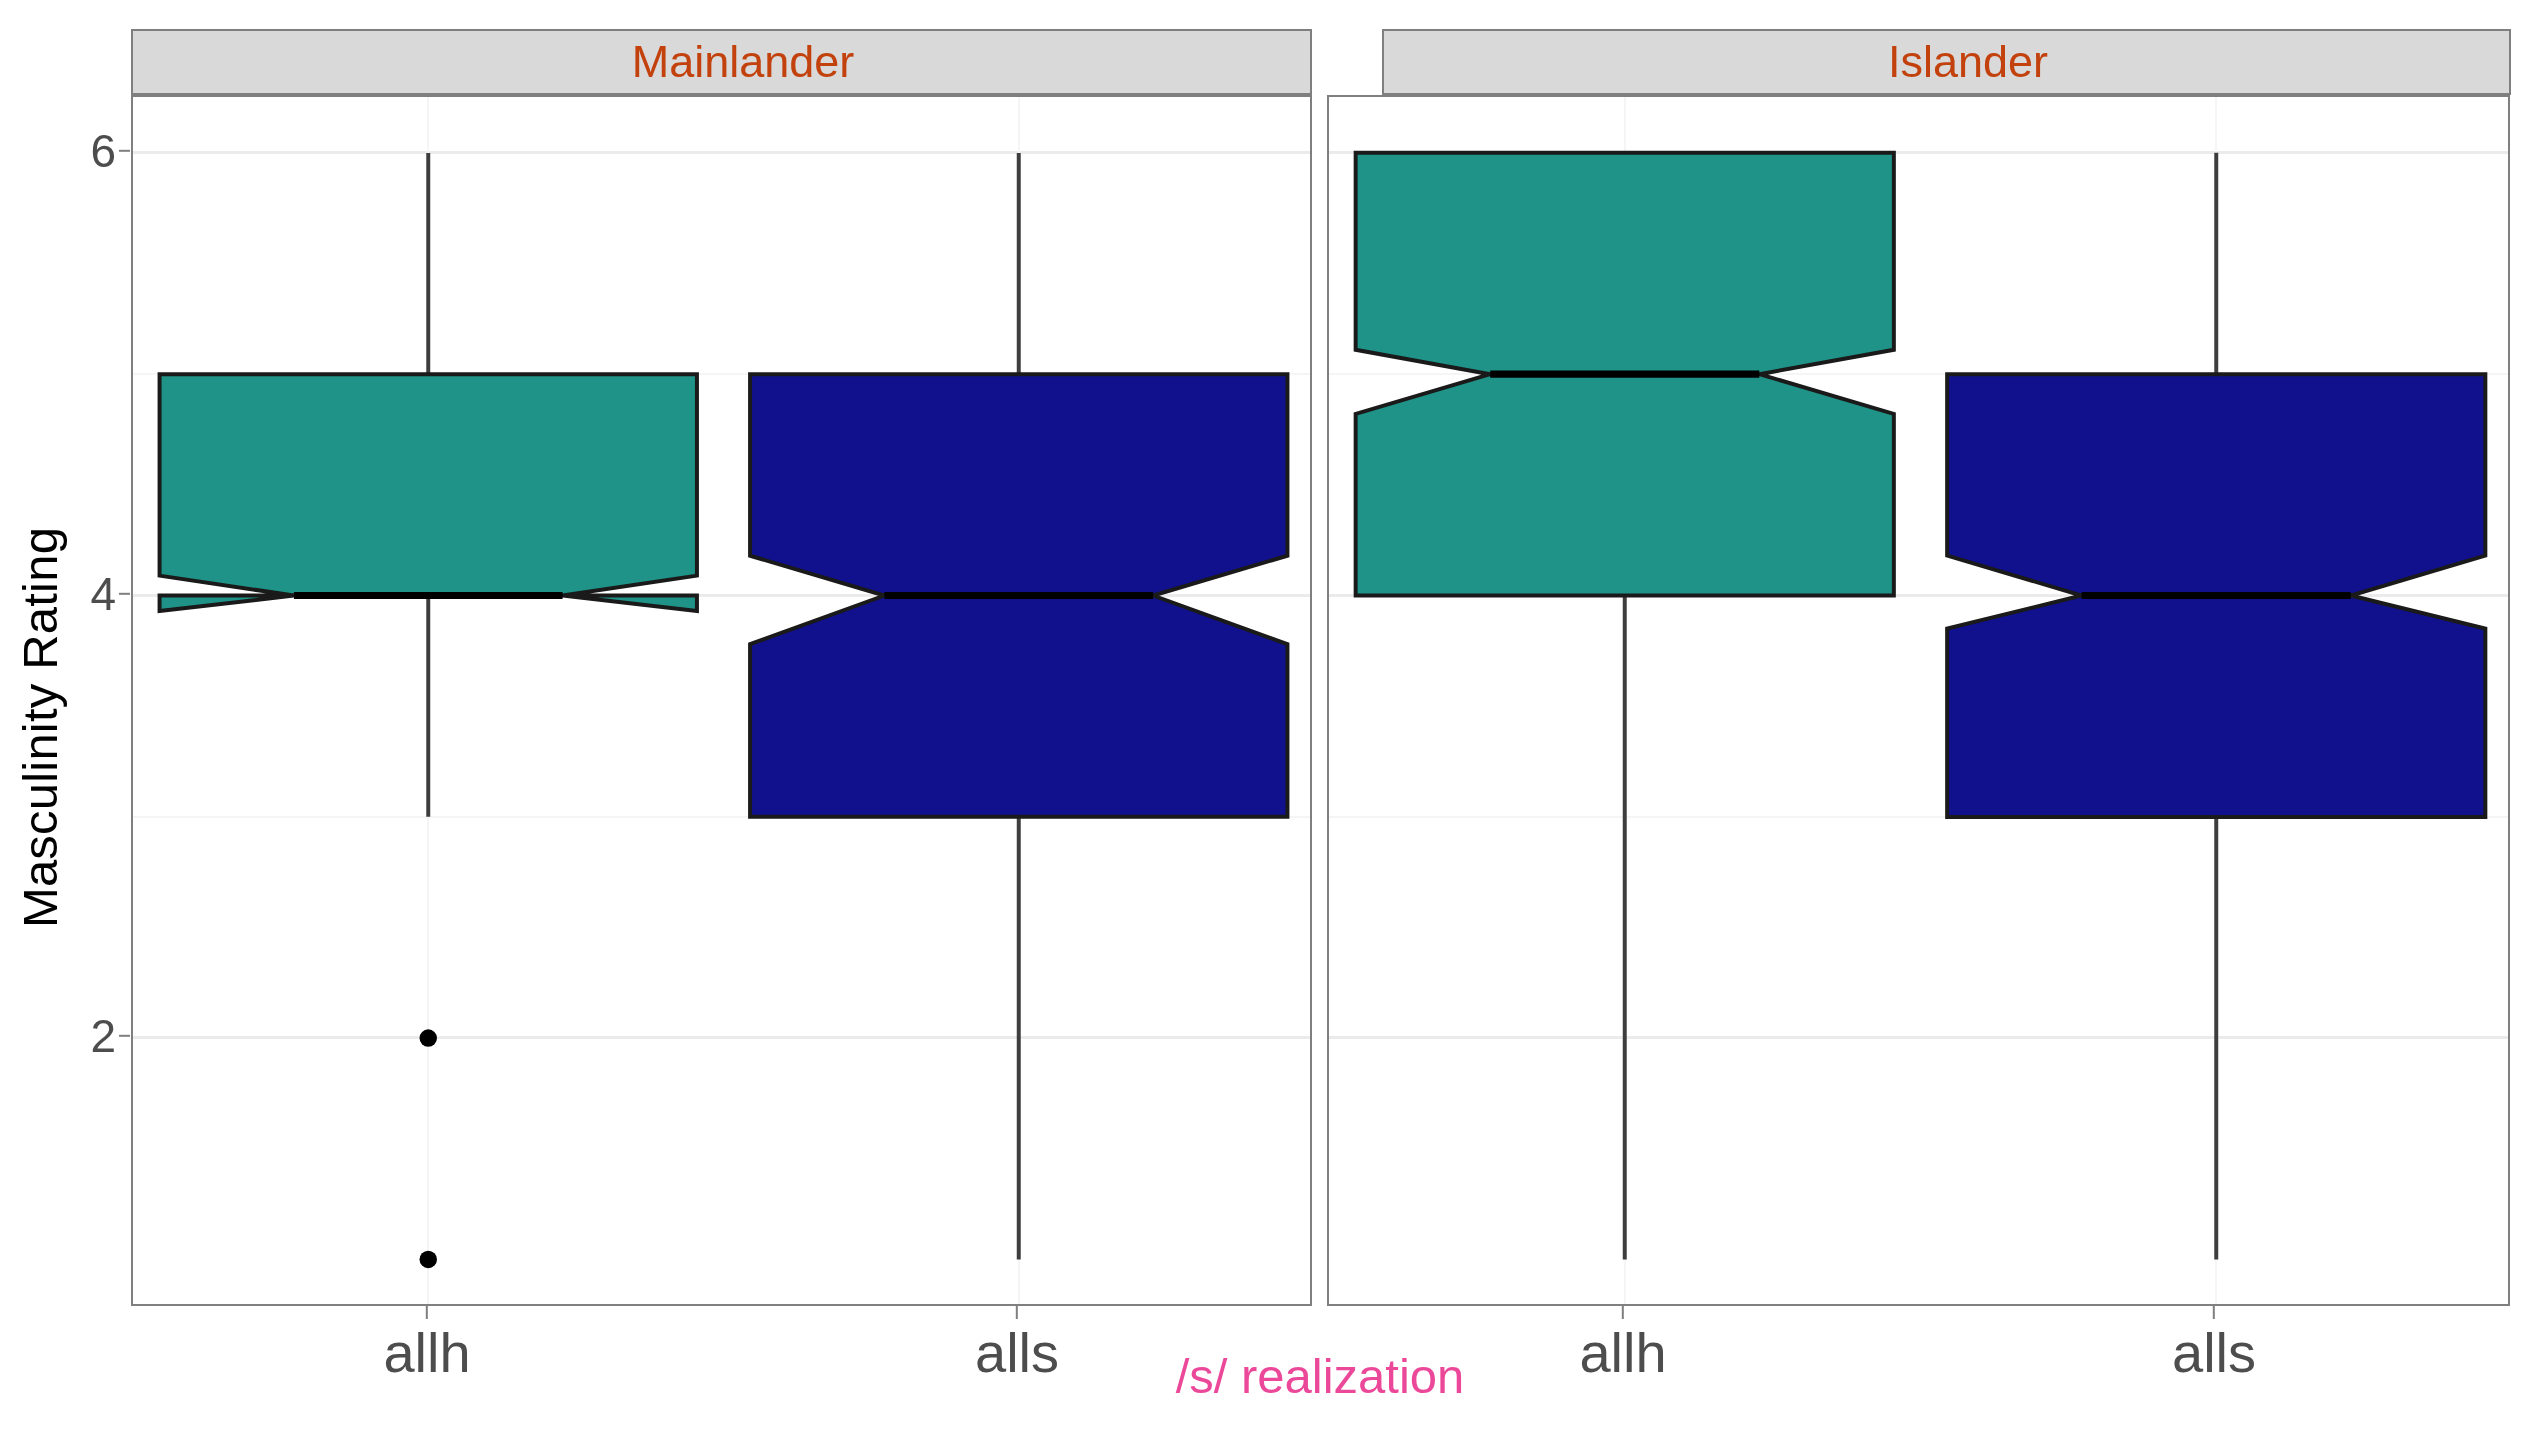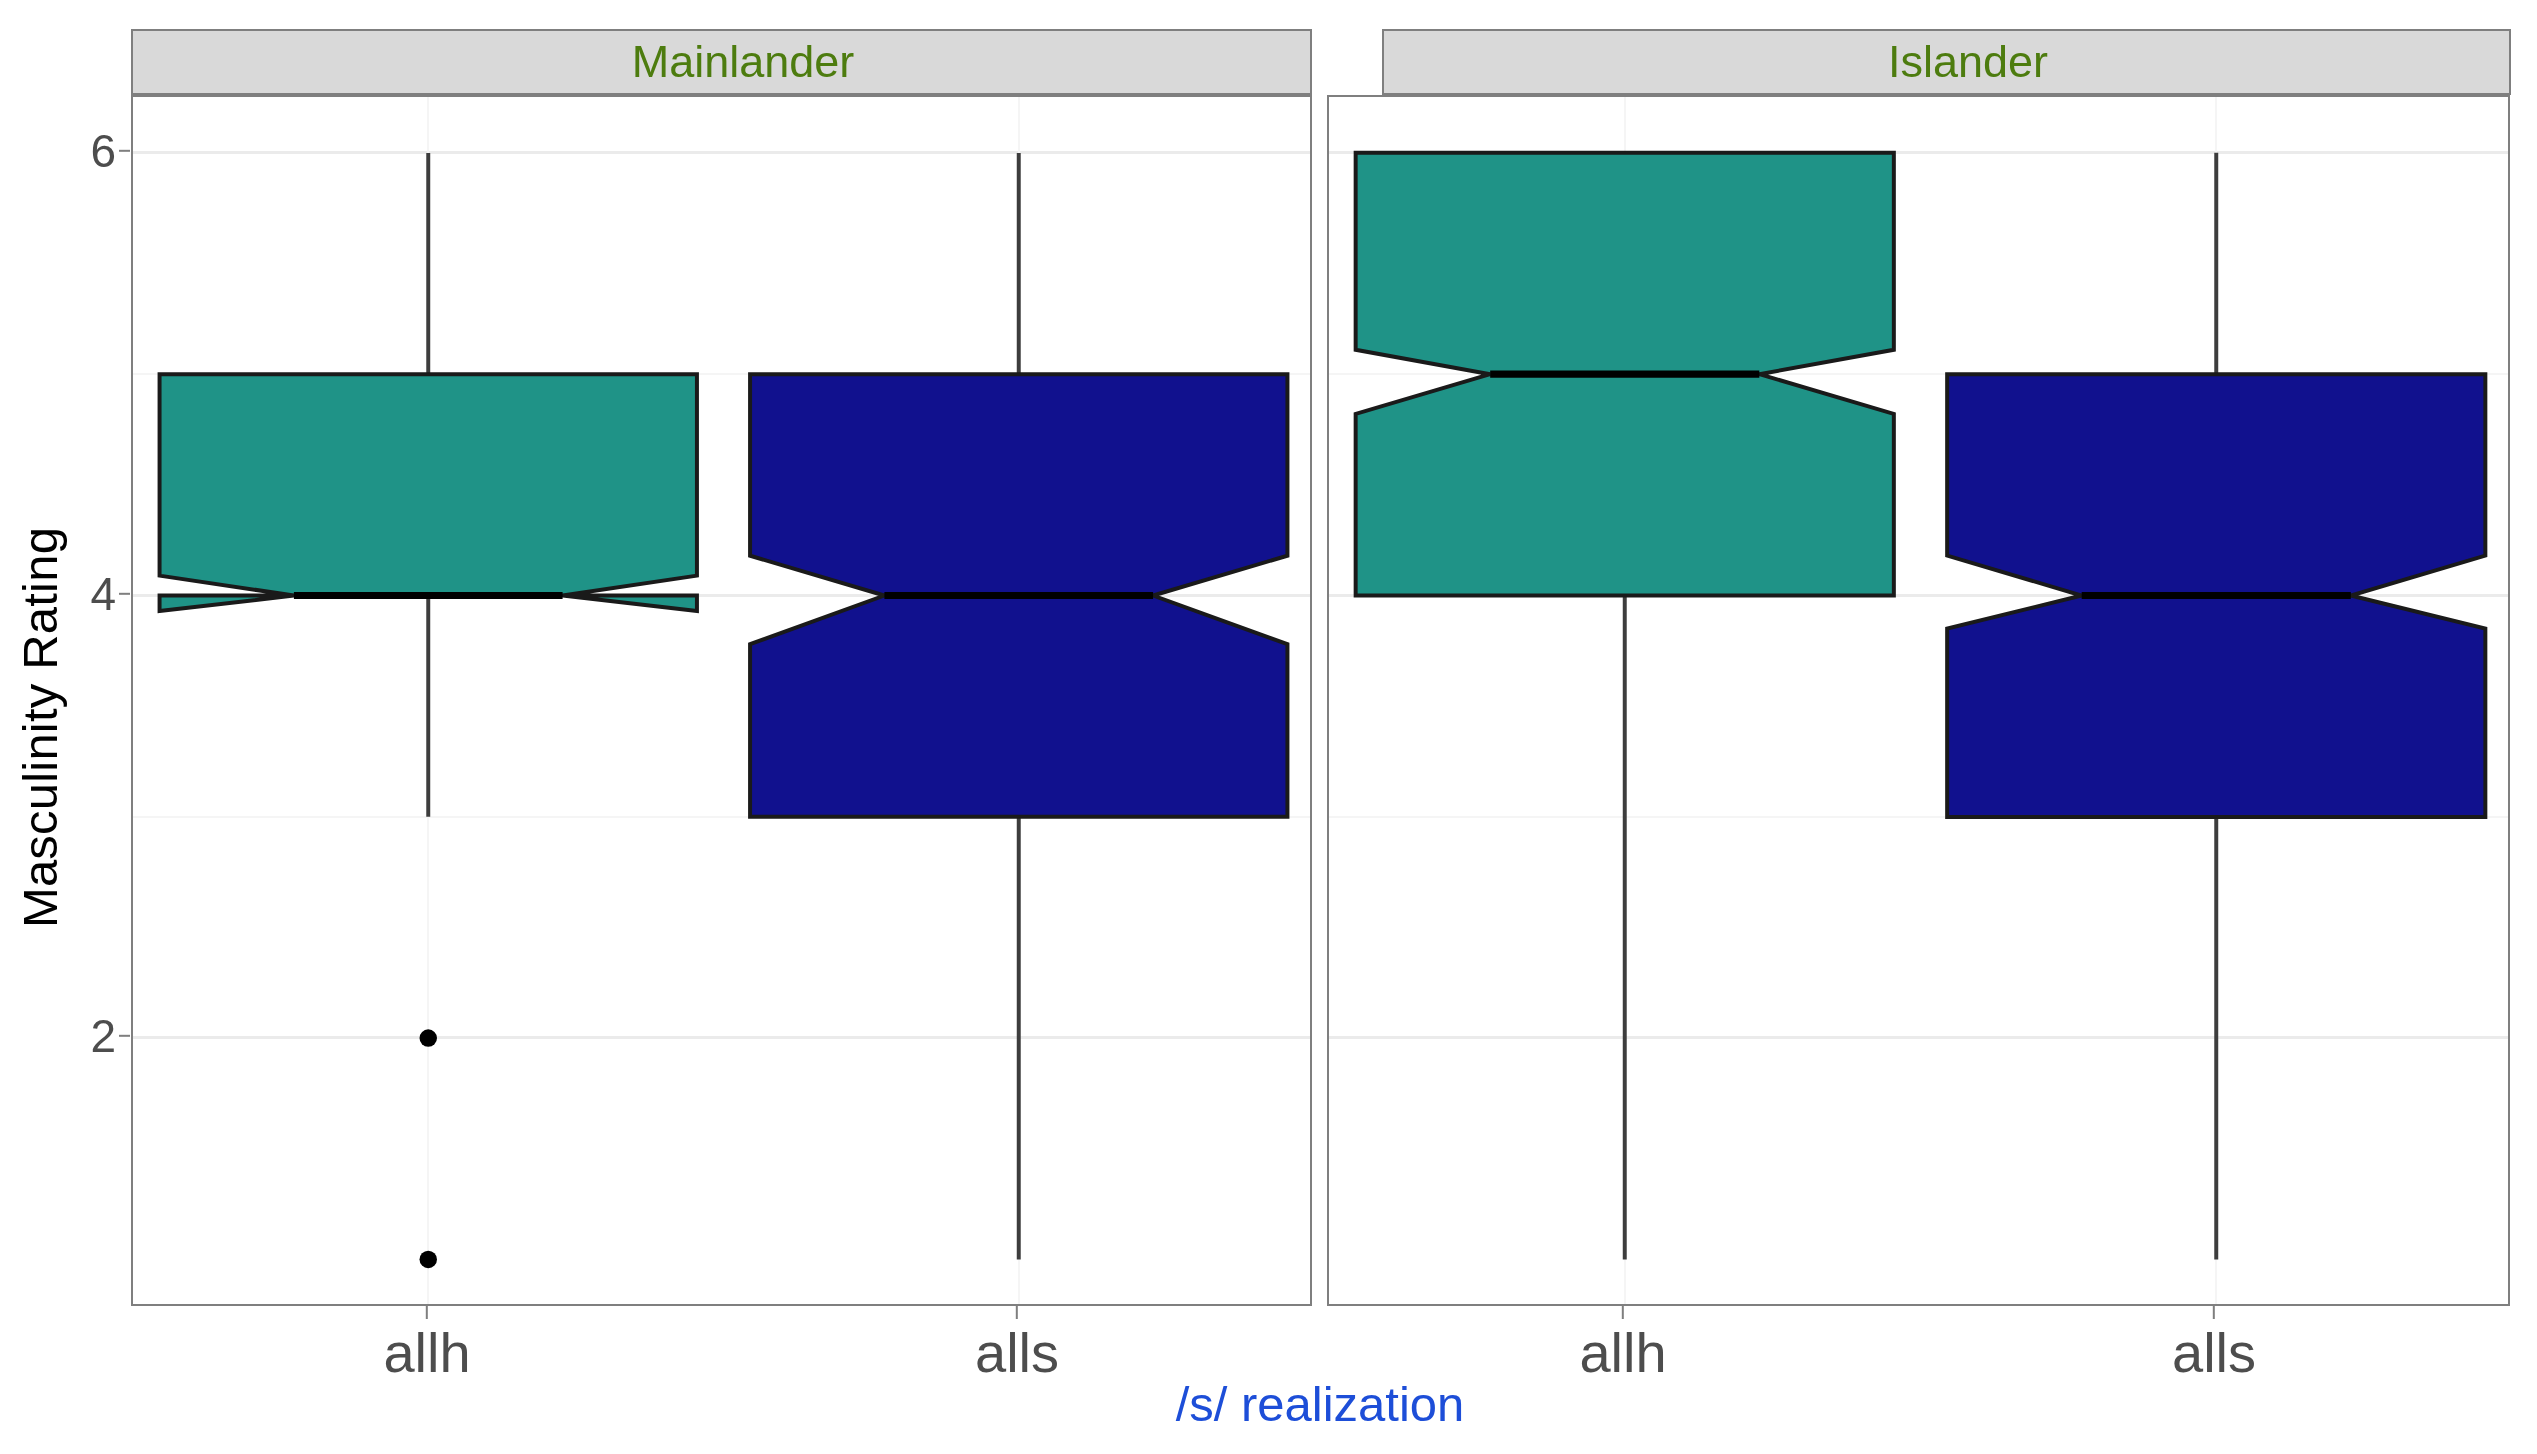"Mainlander" .strip { color: #4d7c0f -> #c2410c }
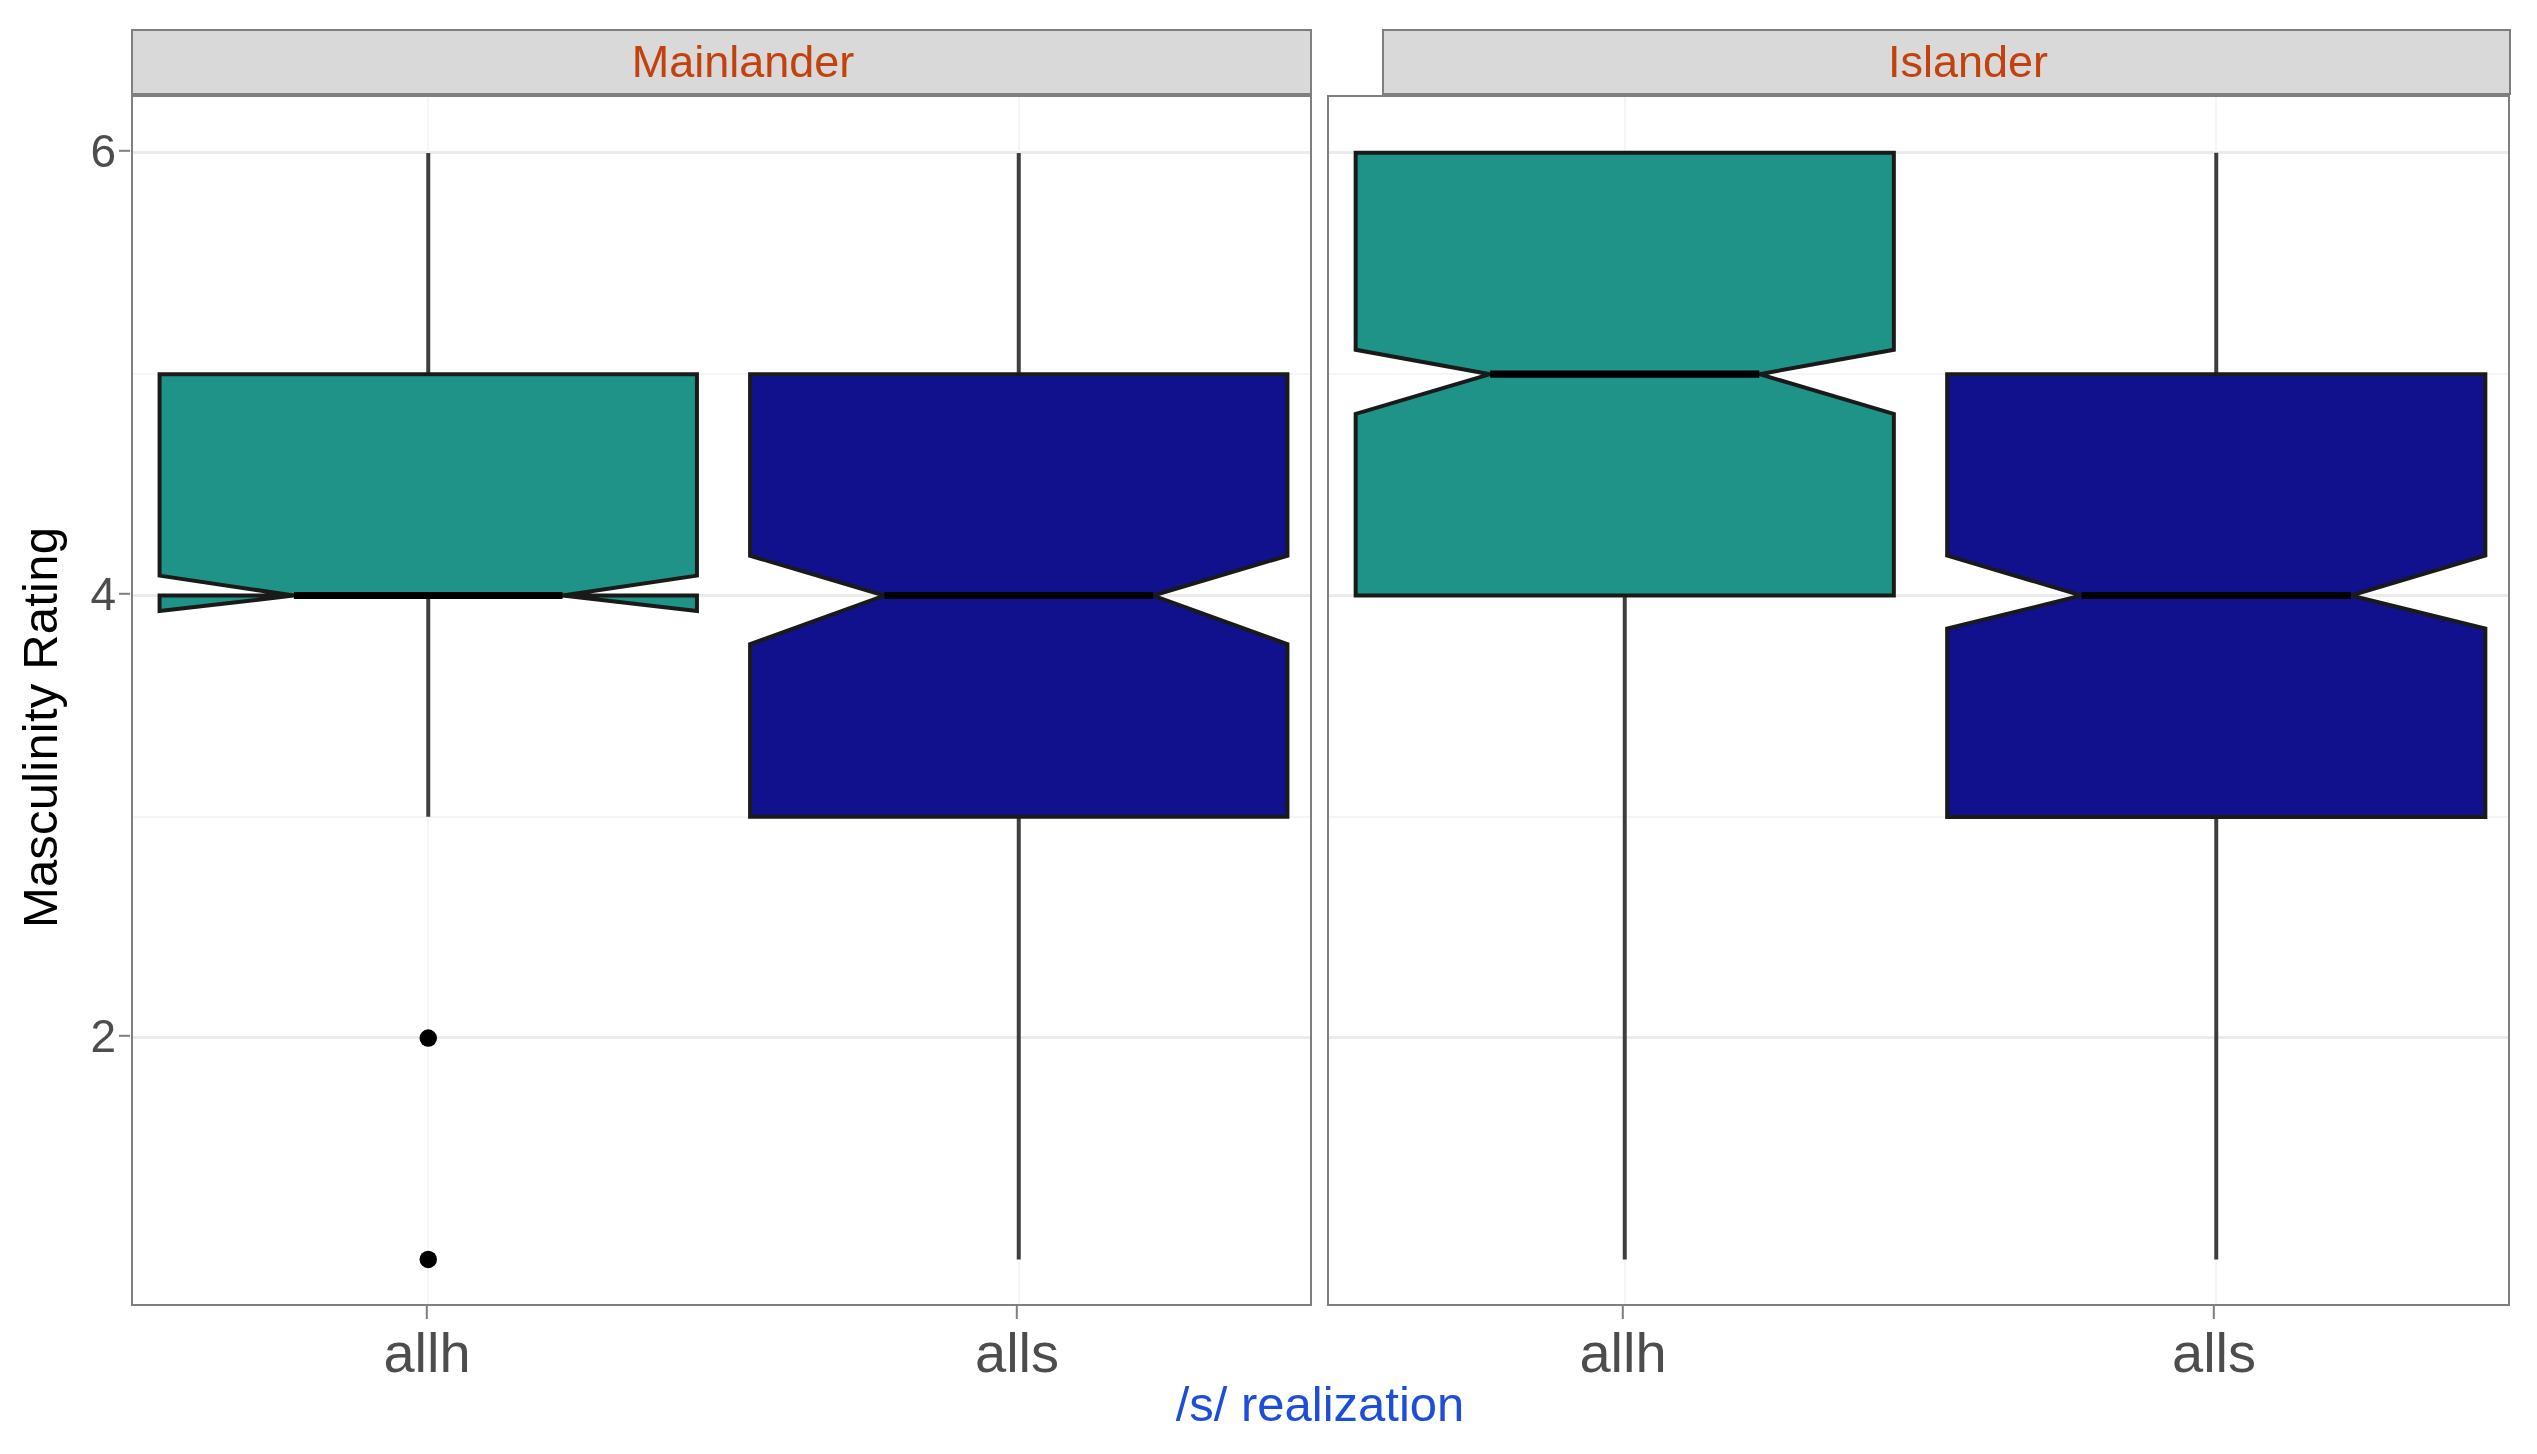"/s/ realization" .axis-title-x { color: #1d4ed8 -> #ec4899; top: 1368px -> 1340px }
